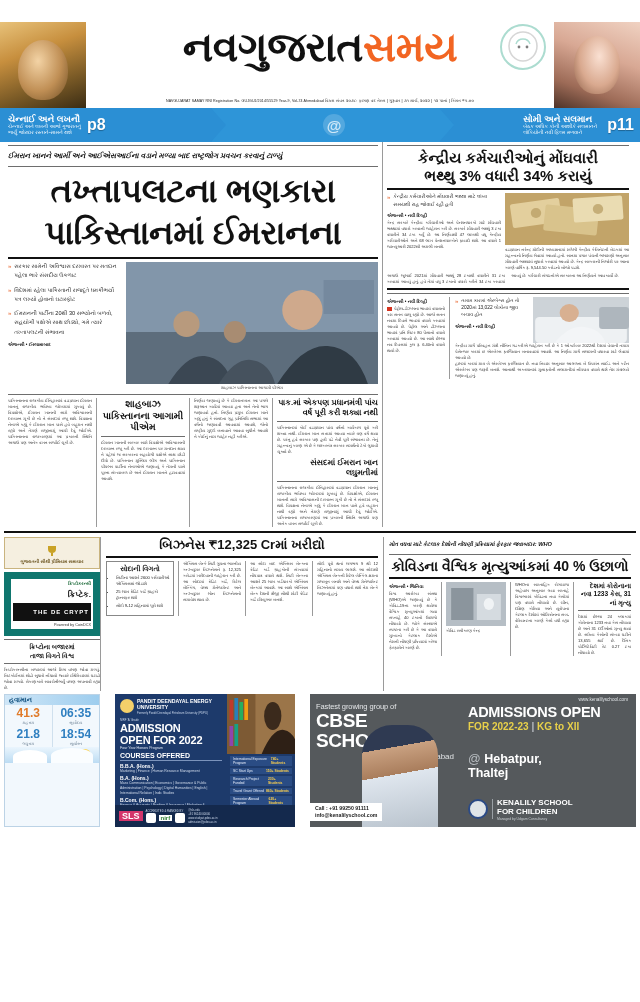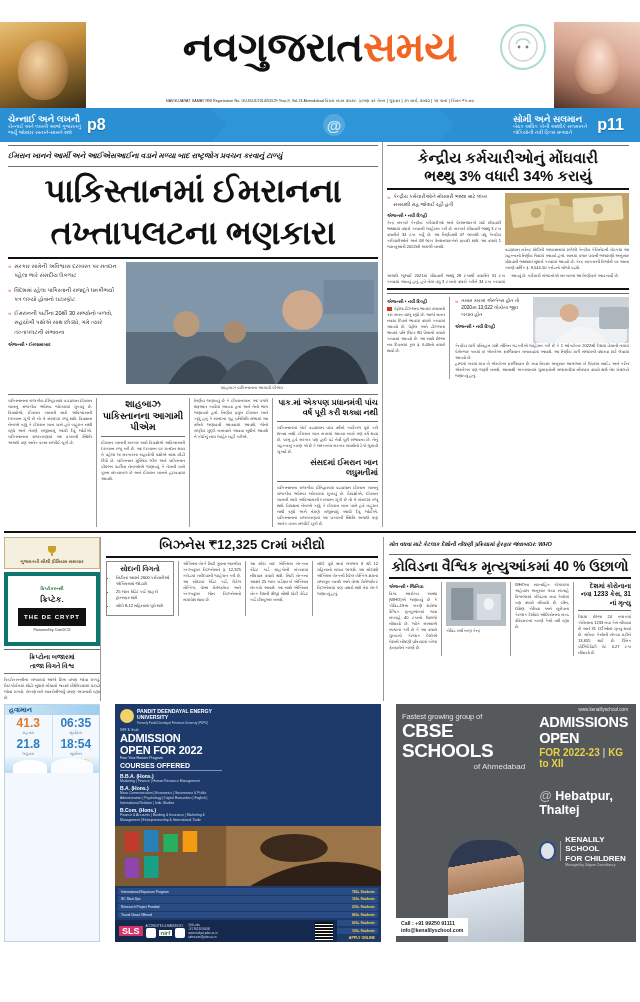"સોમી અને સલમાન" .promo-right { padding-right: 16px -> 6px }
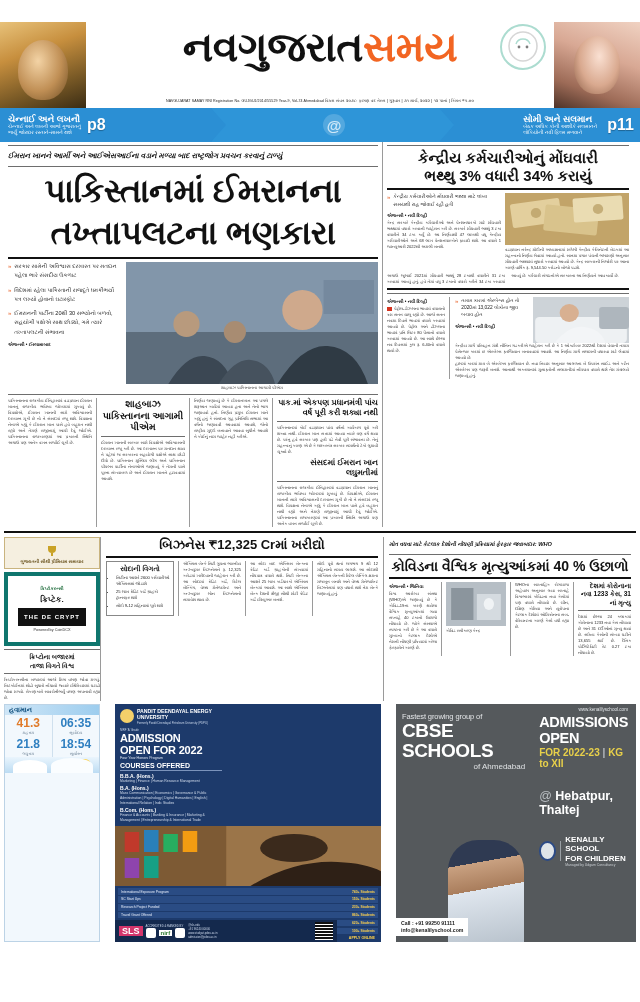"પાકિસ્તાનમાં ઈમરાનના" div.lead-hl { order: before "તખ્તાપલટના ભણકારા" -> after "તખ્તાપલટના ભણકારા" }
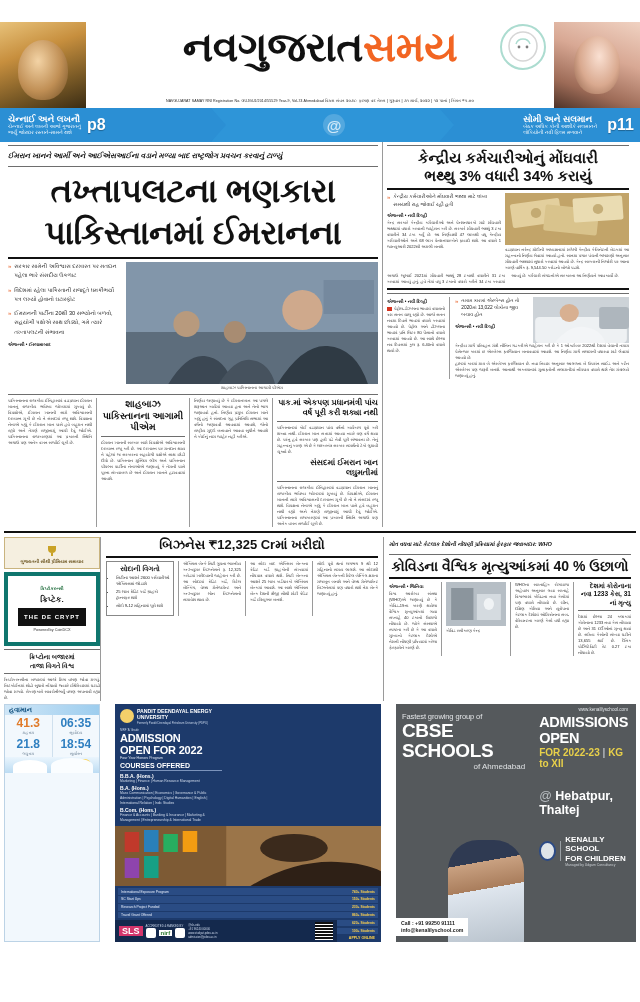"ક્રિપ્ટેક." .ad-coin { border: 4px solid #0f766e -> 7px solid #0f766e; padding: 10px -> 2px; text-align: center -> right }
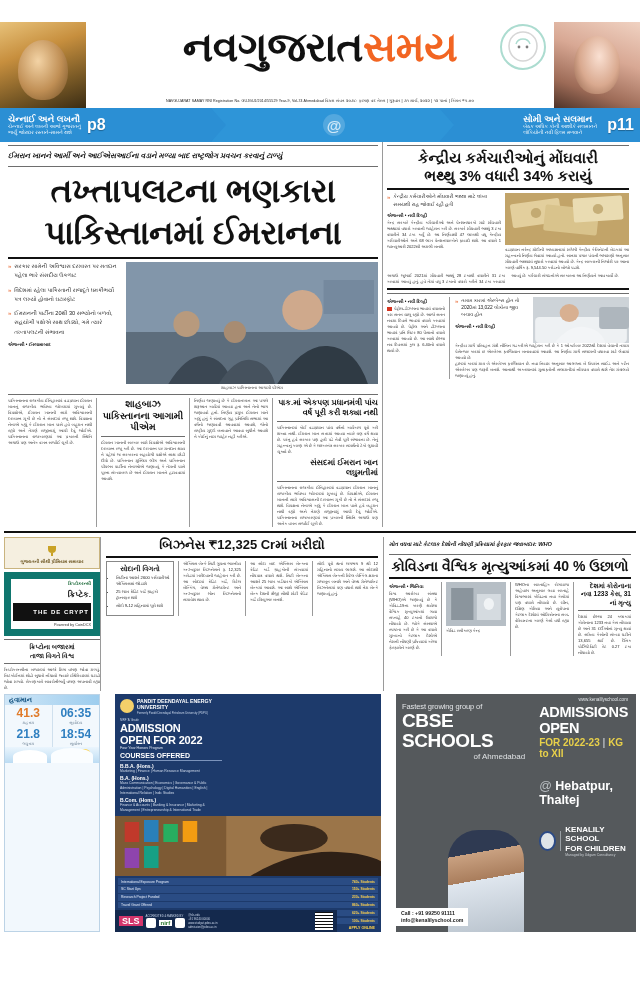"ADMISSION" .ad-pdeu { flex-direction: column -> none; width: 266px -> 180px }
